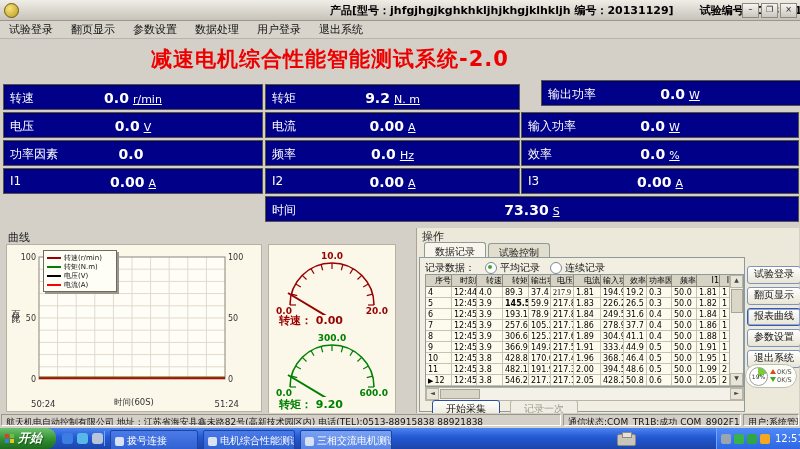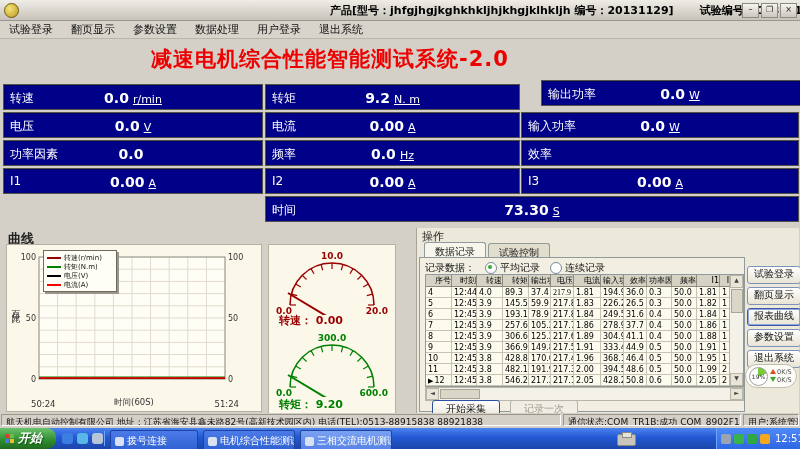"0.0 %" span.roval { html: none -> <span><b>0.0</b><i>%</i></span> }
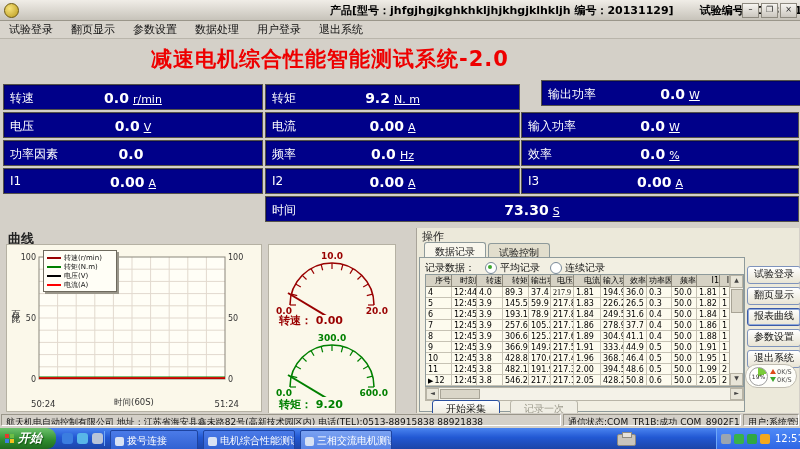"曲线" .curvelabel { font-size: 13px -> 11px; font-weight: bold -> none }
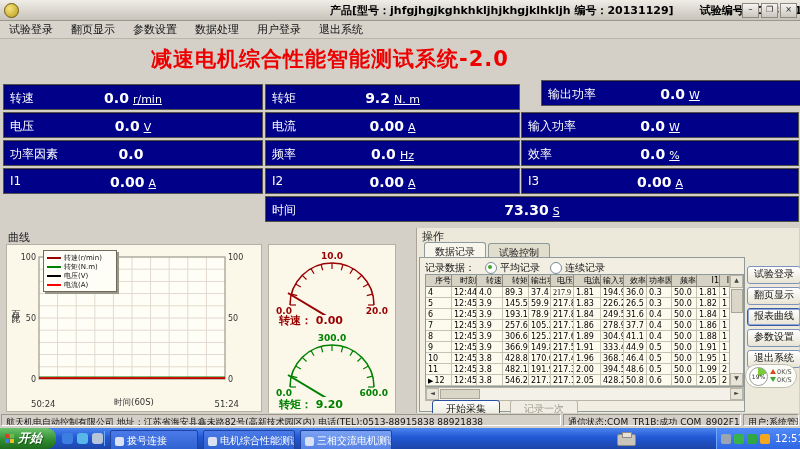"36.0" span.tcell { text: 36.0 -> 19.2 }
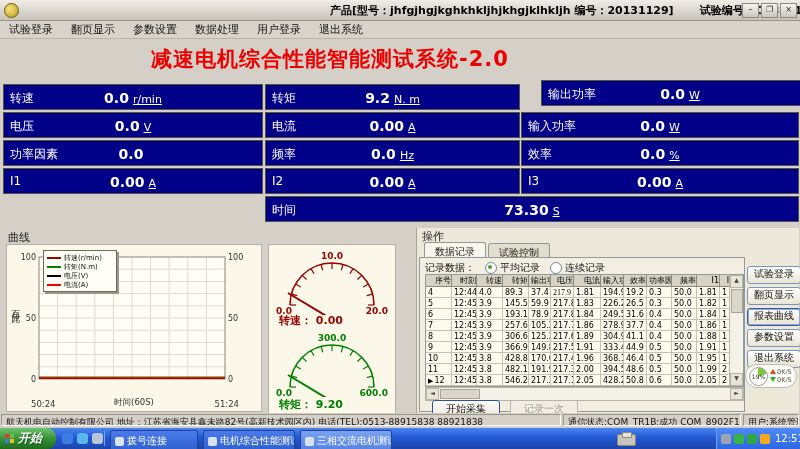"145.5" span.tcell { font-weight: none -> bold }
